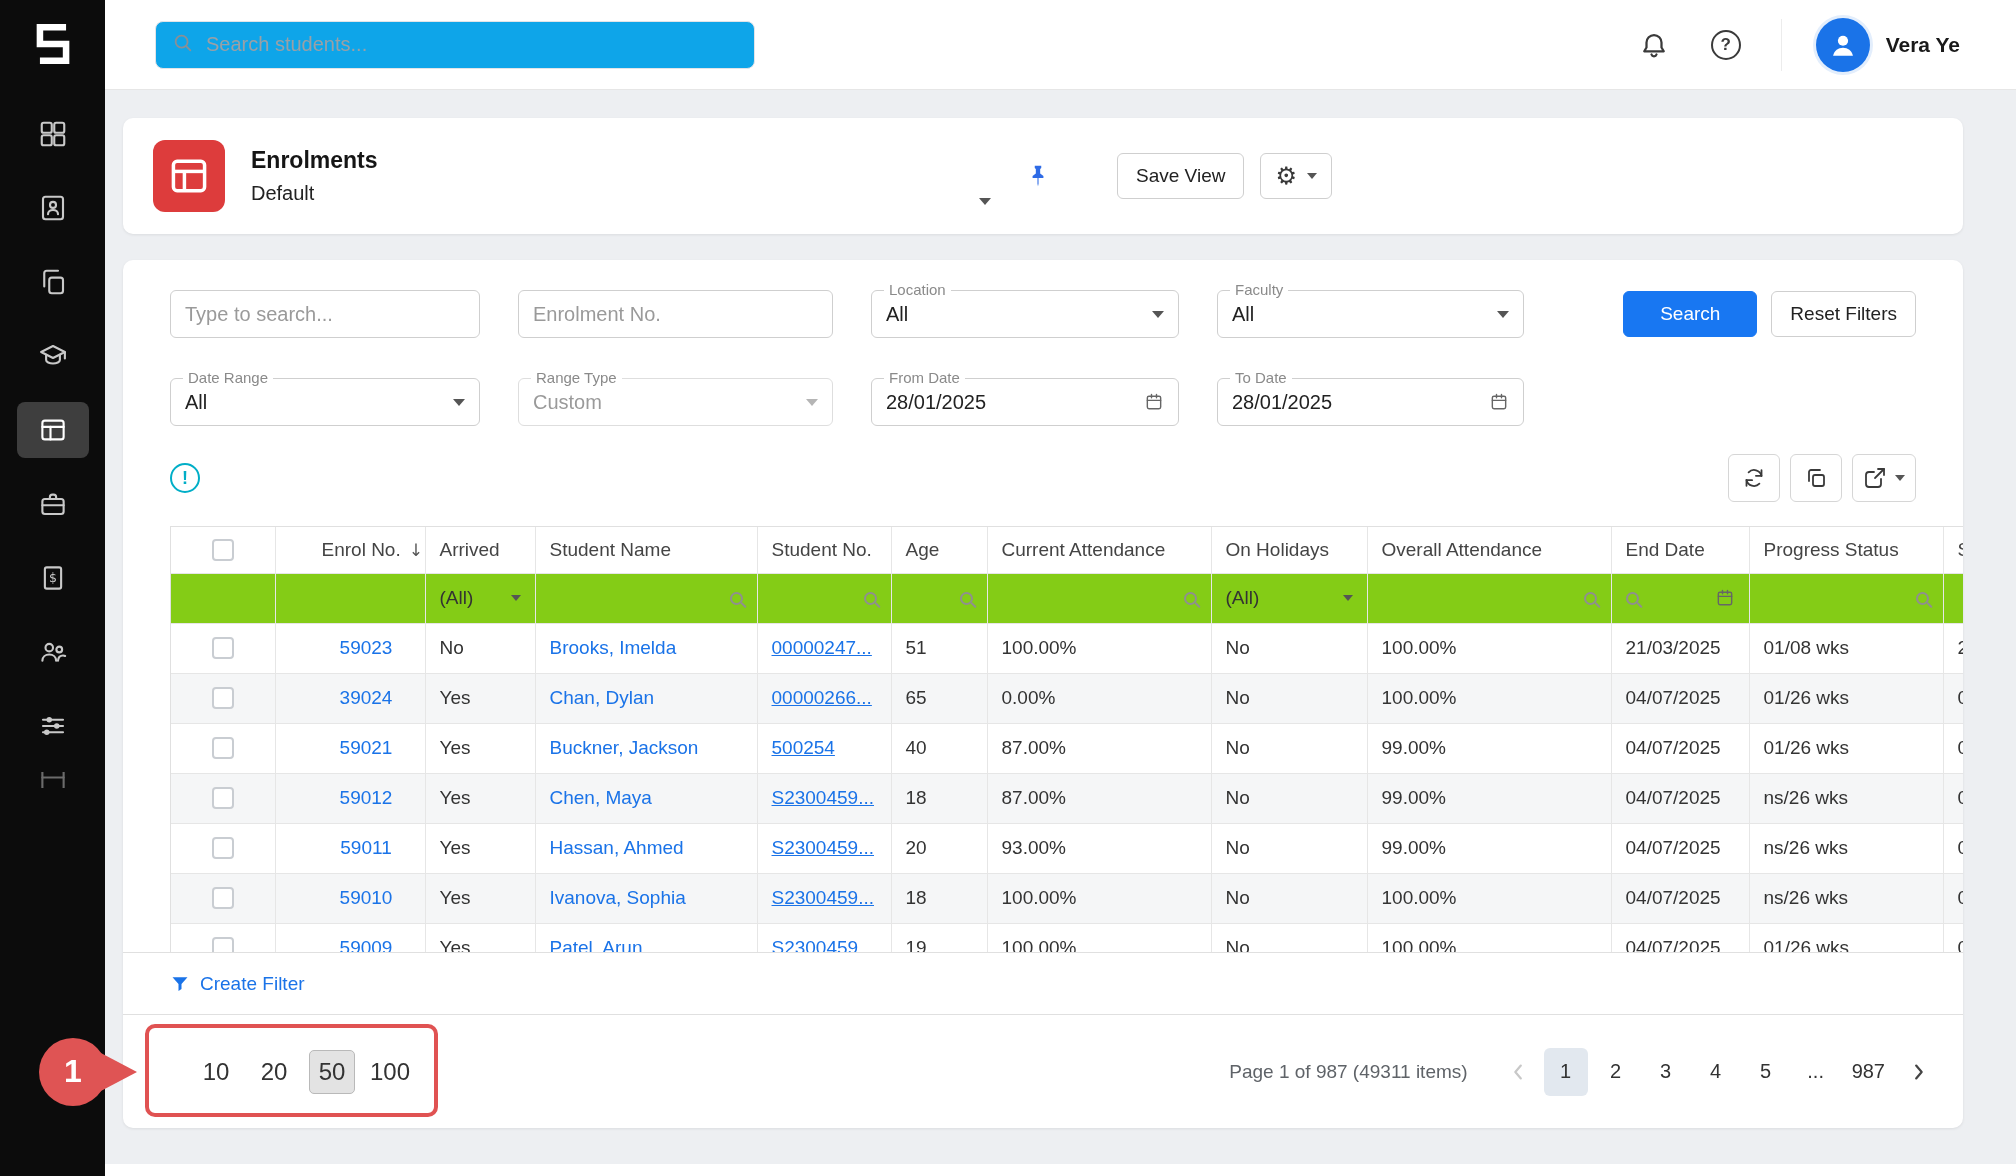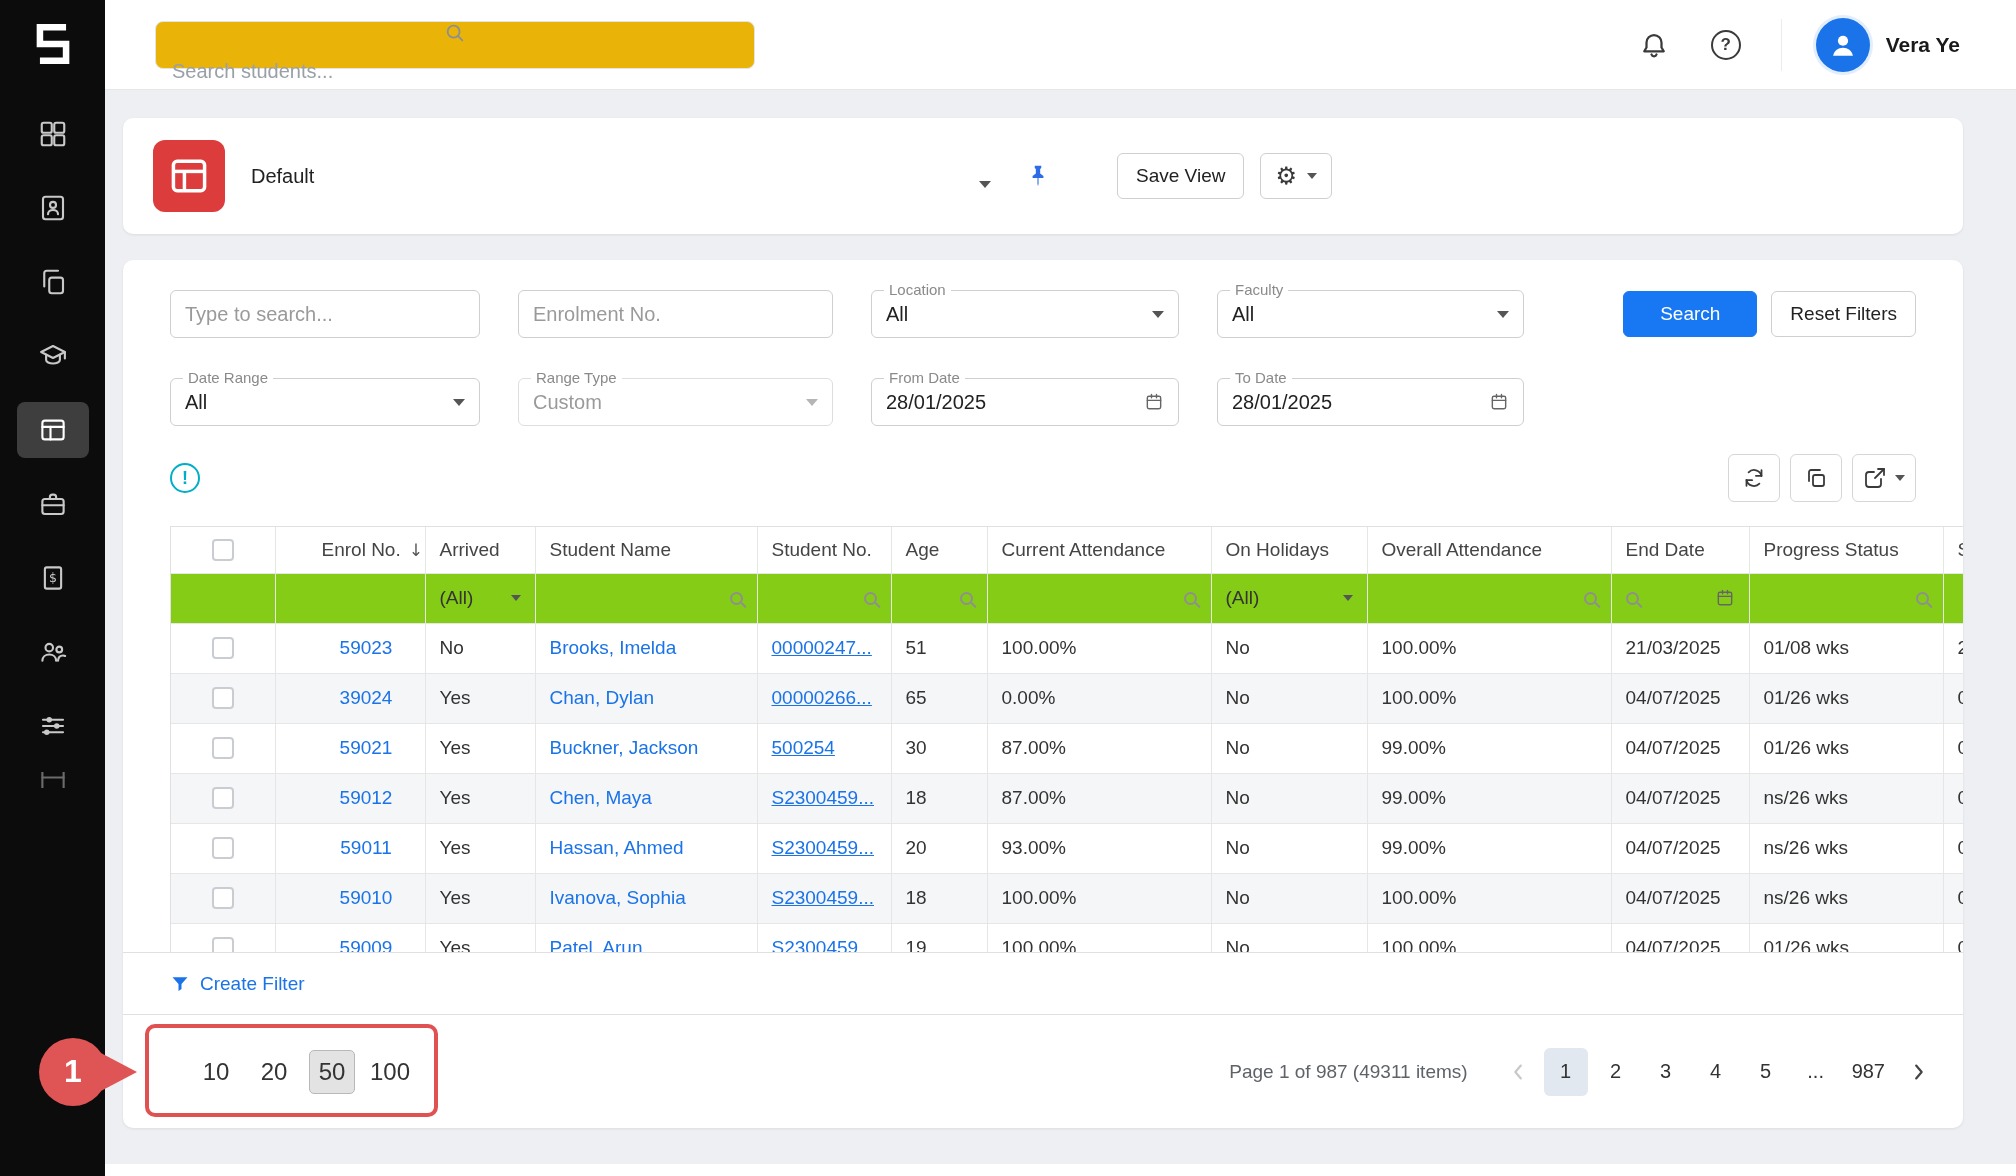"Search students..." .search-box { background: #eab308 -> #0ea5e9; flex-direction: column -> none }
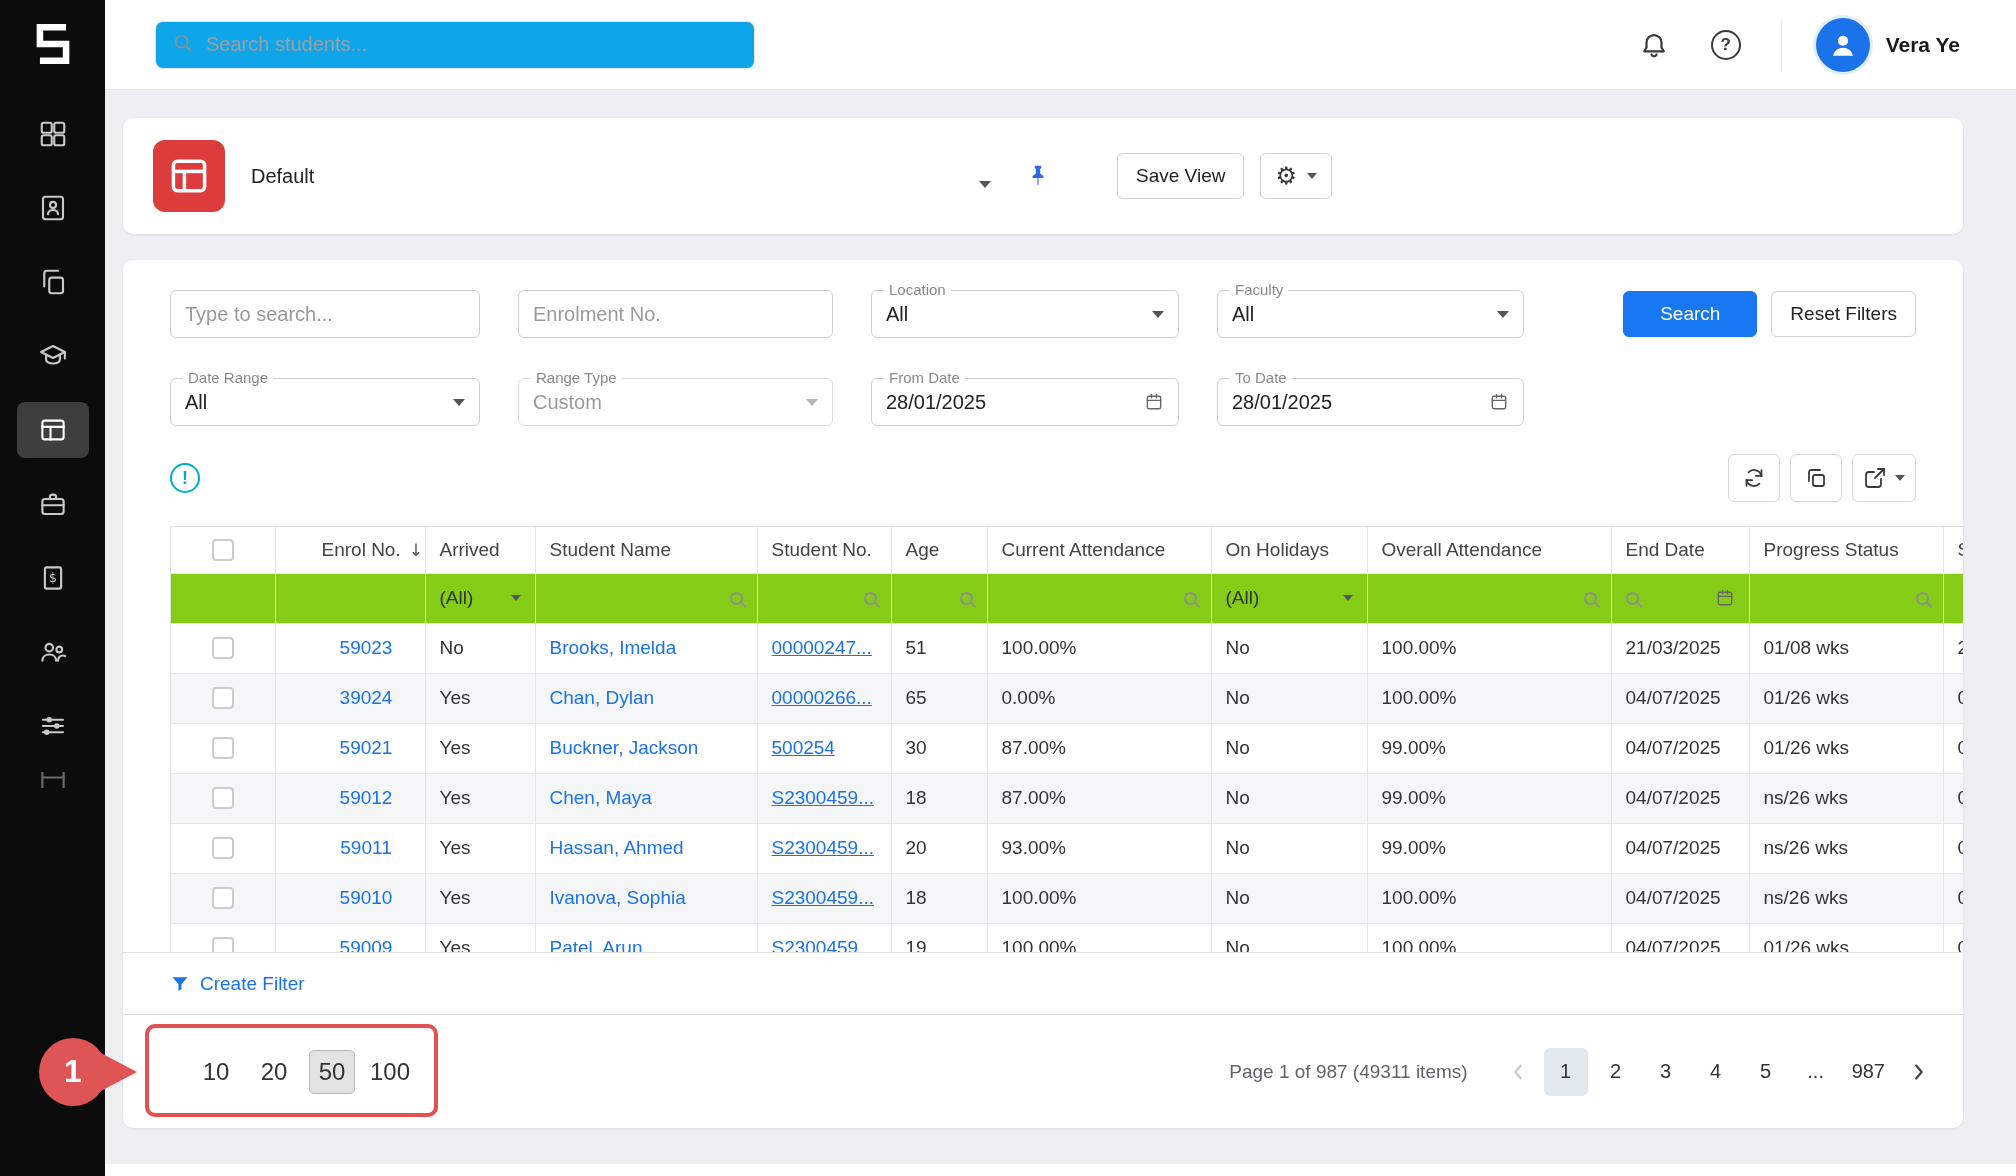"Enrolments" div.page-title { html: none -> <div>Enrolments</div> }
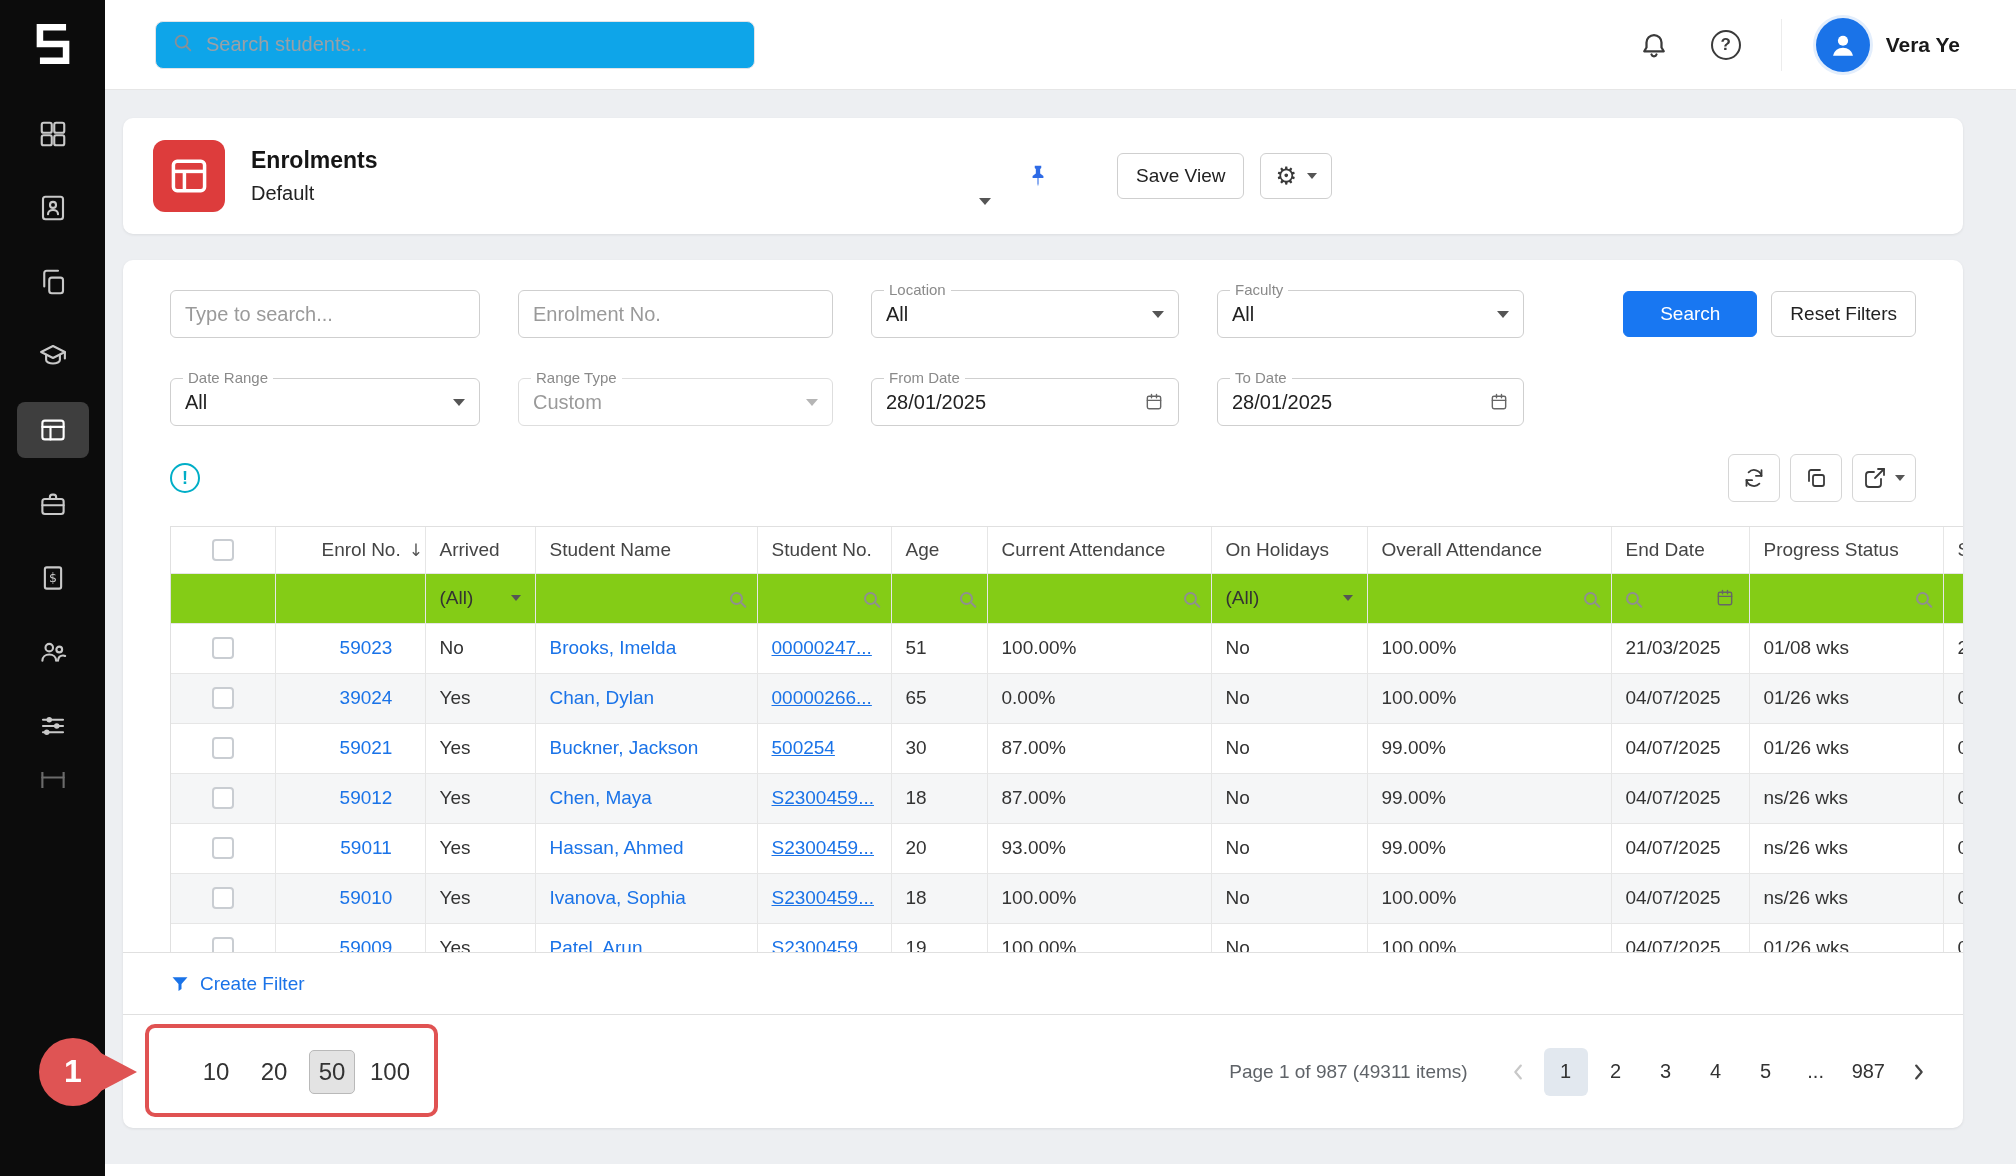"30" td { text: 30 -> 40 }
